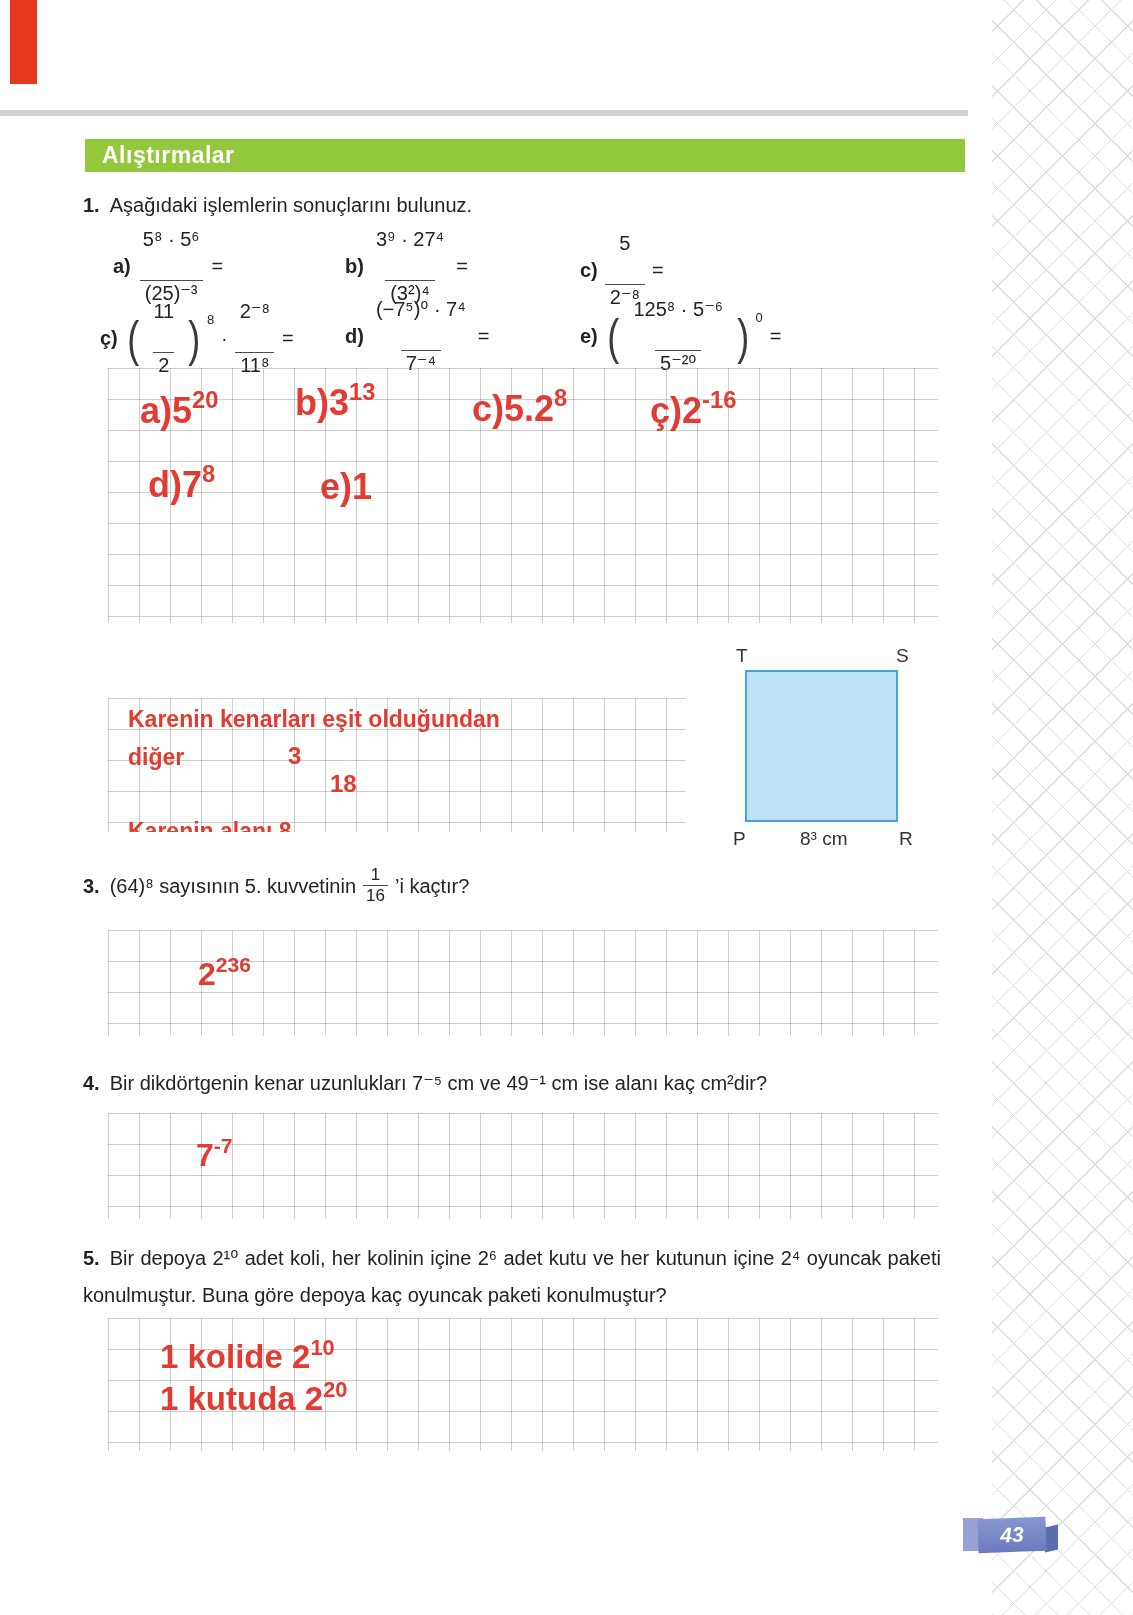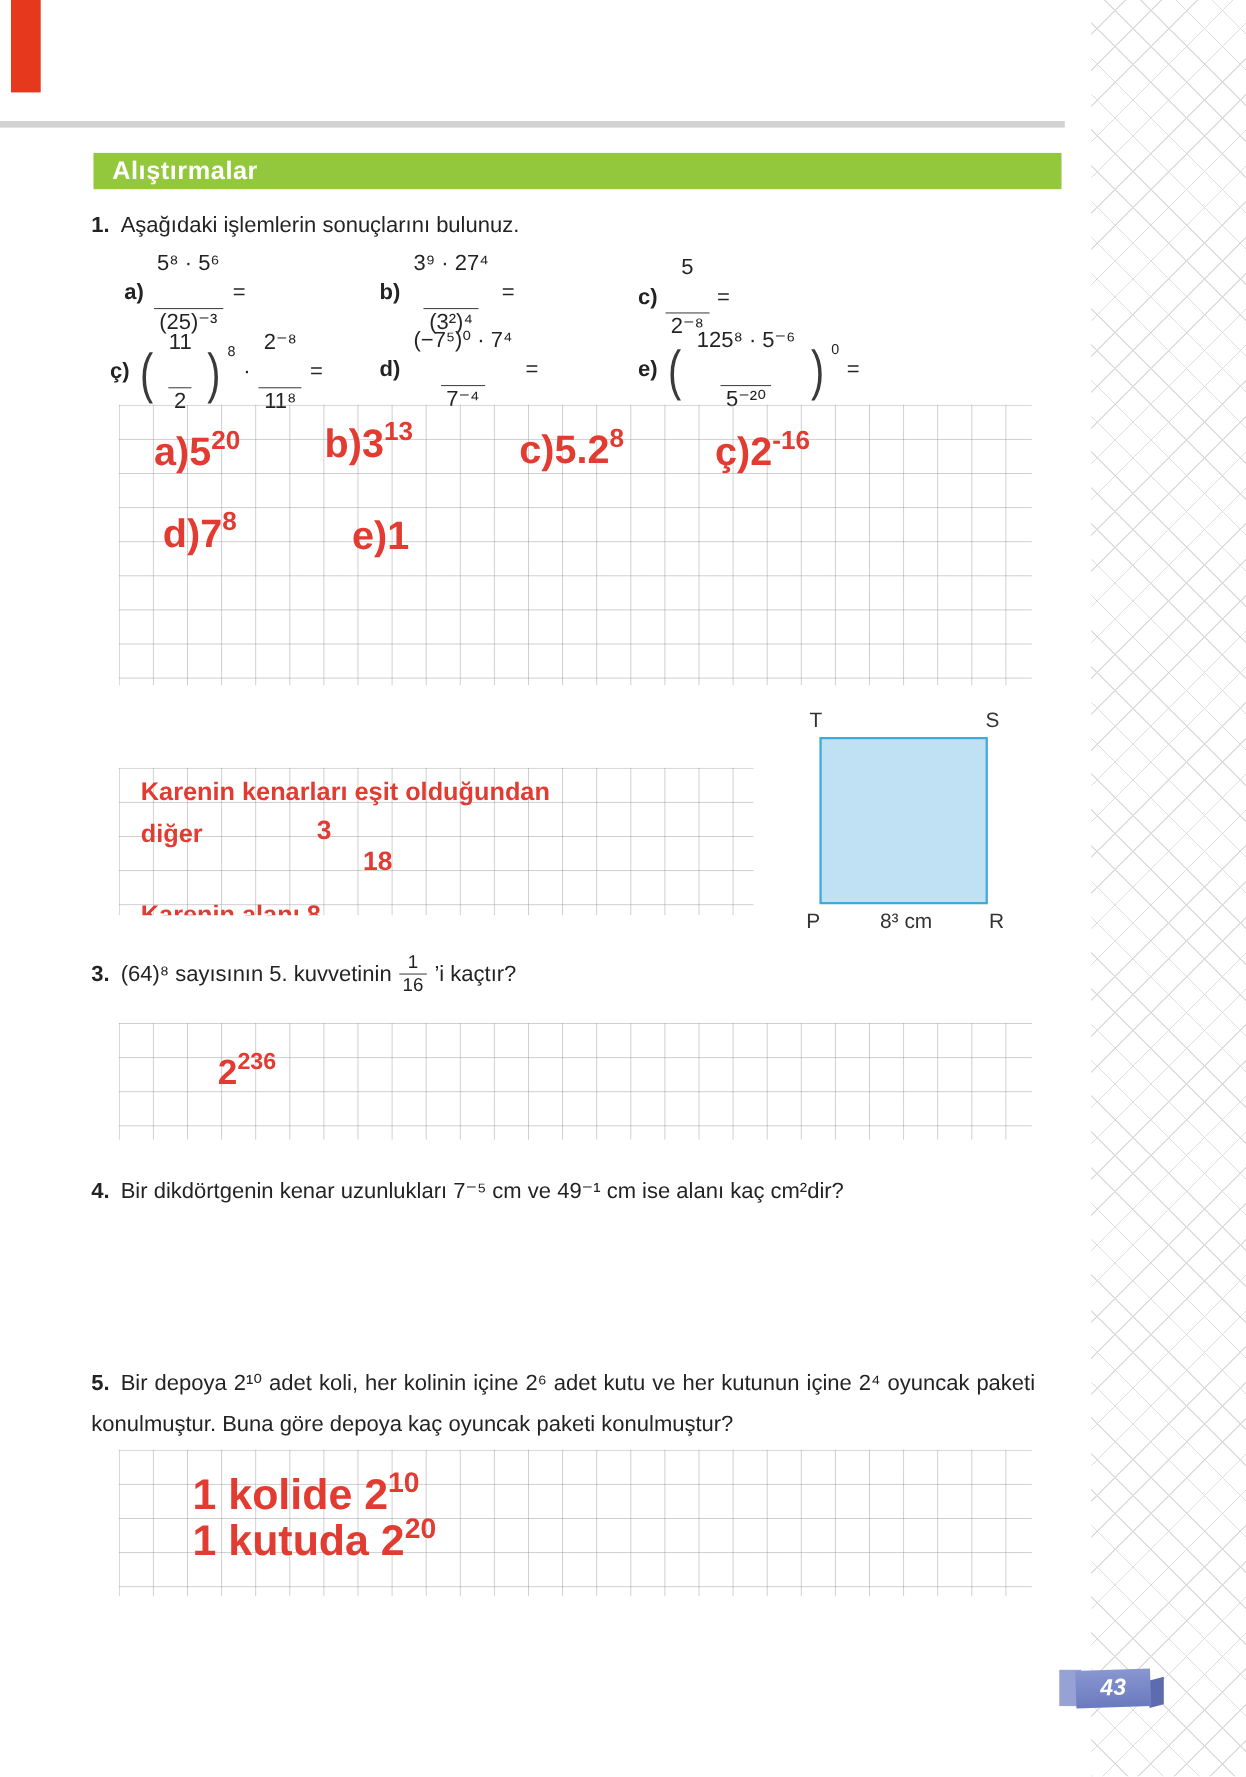"7-7" div.gridbox { html: none -> <div> <span><span>7</span><span>-7</span></span> </div> }
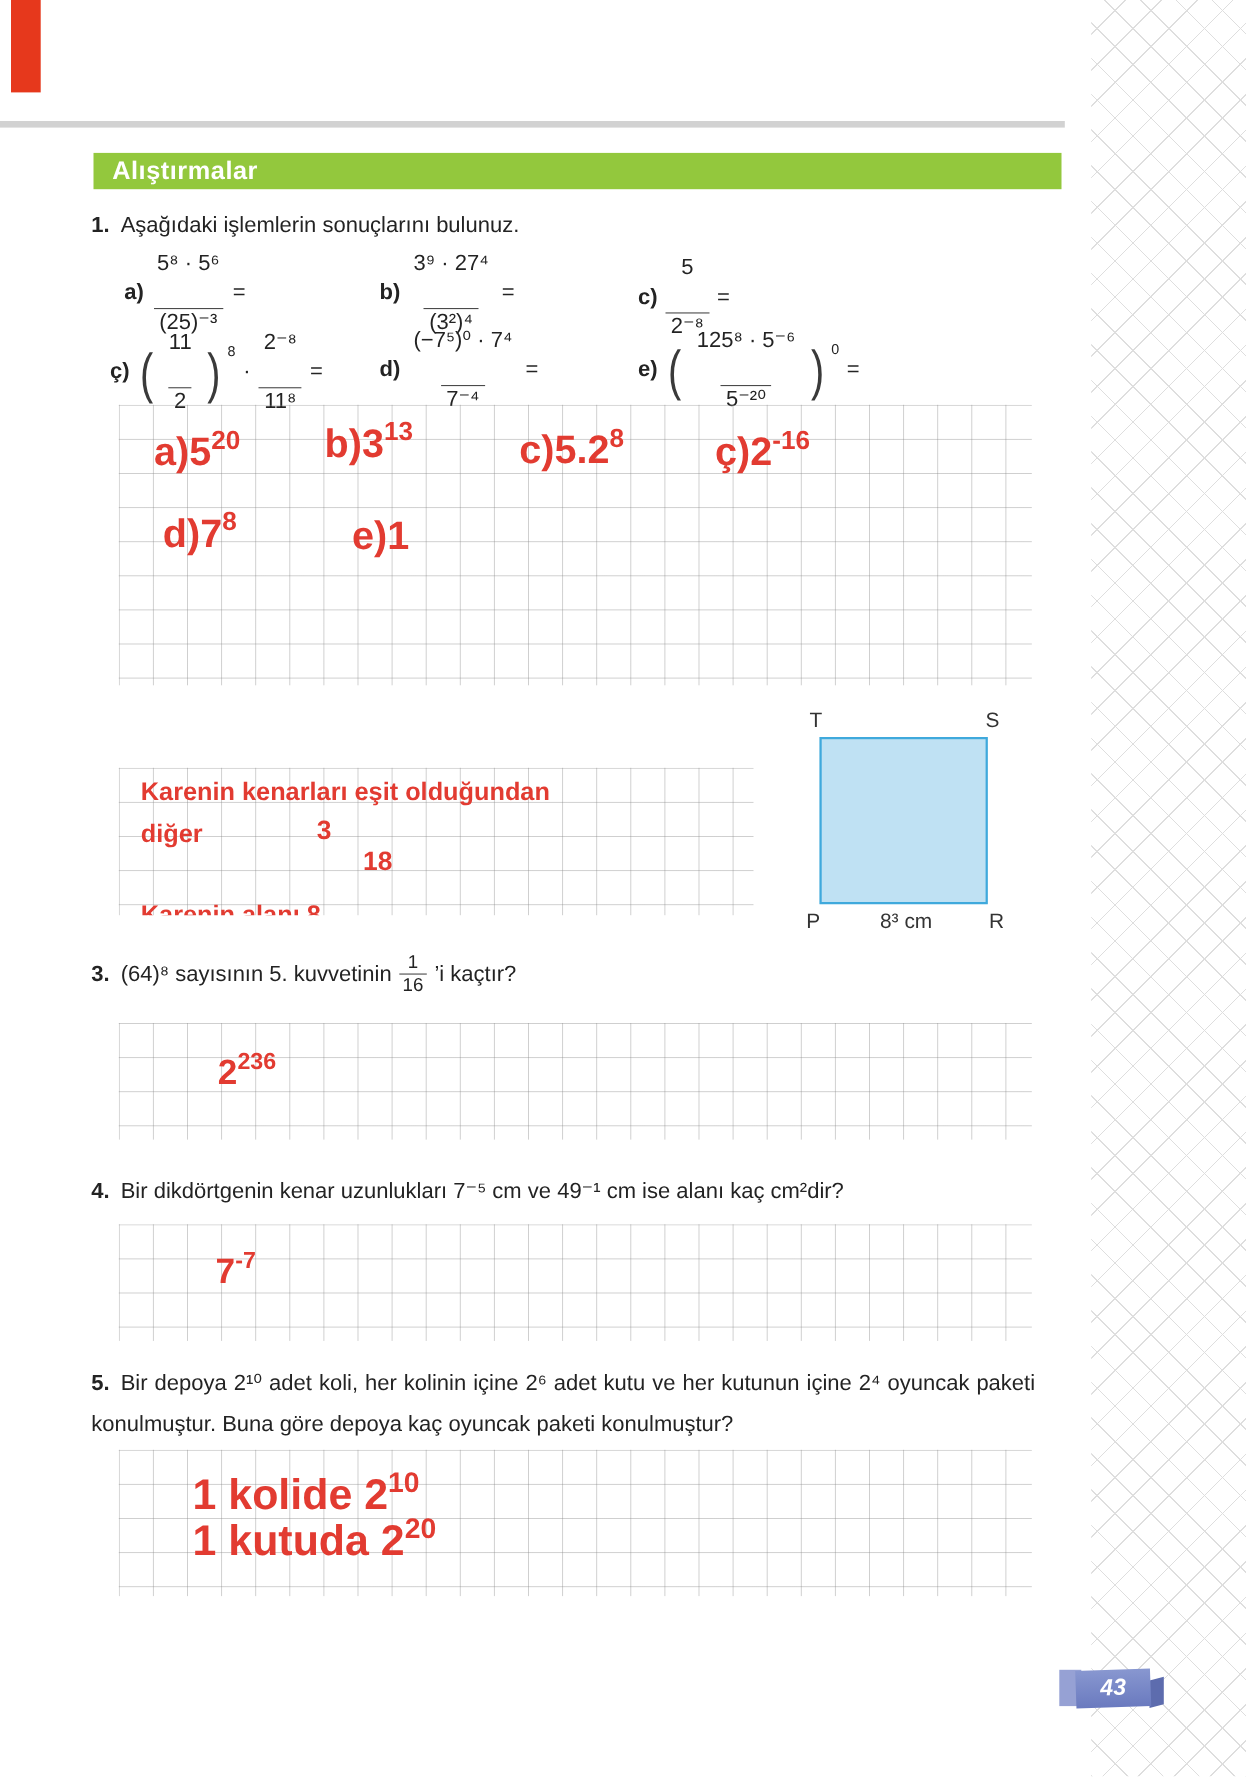"1 kolide 210" .sz33 { font-size: 39px -> 33px; margin-left: 15px -> none }
